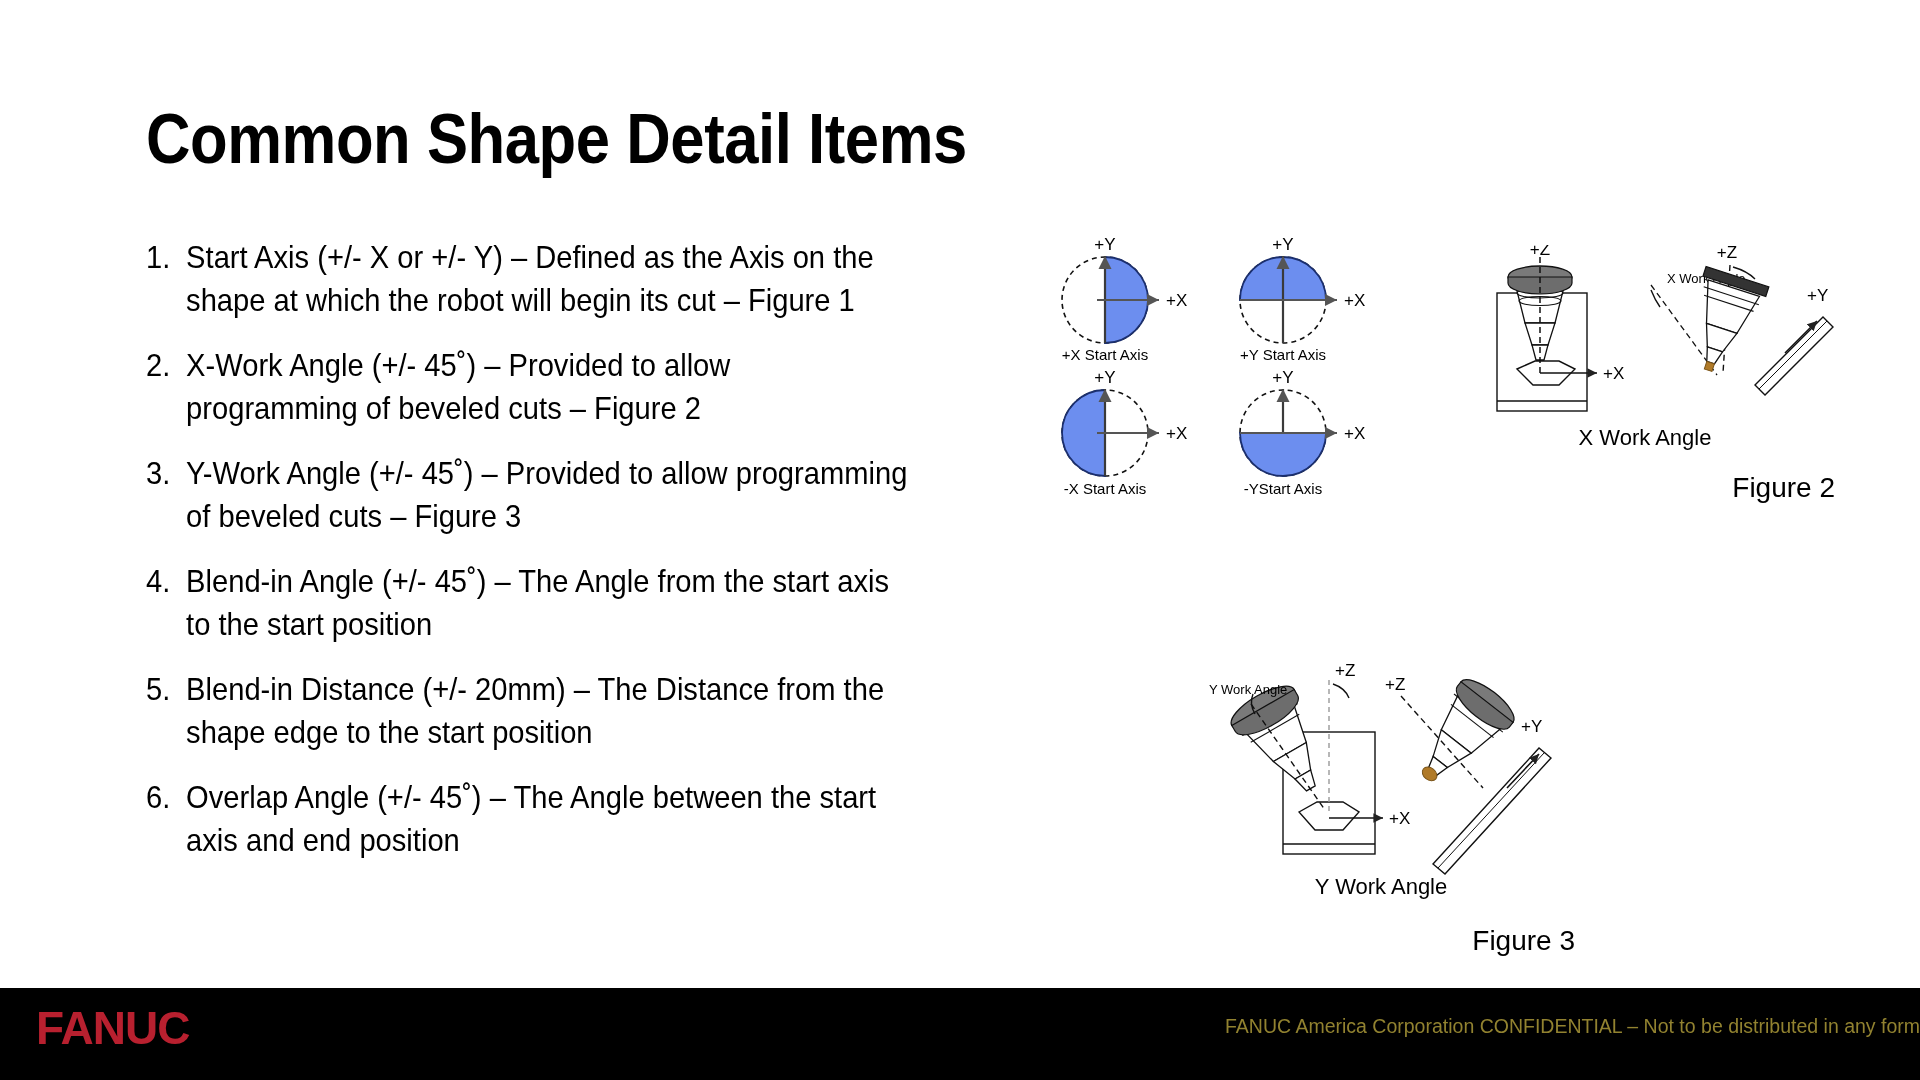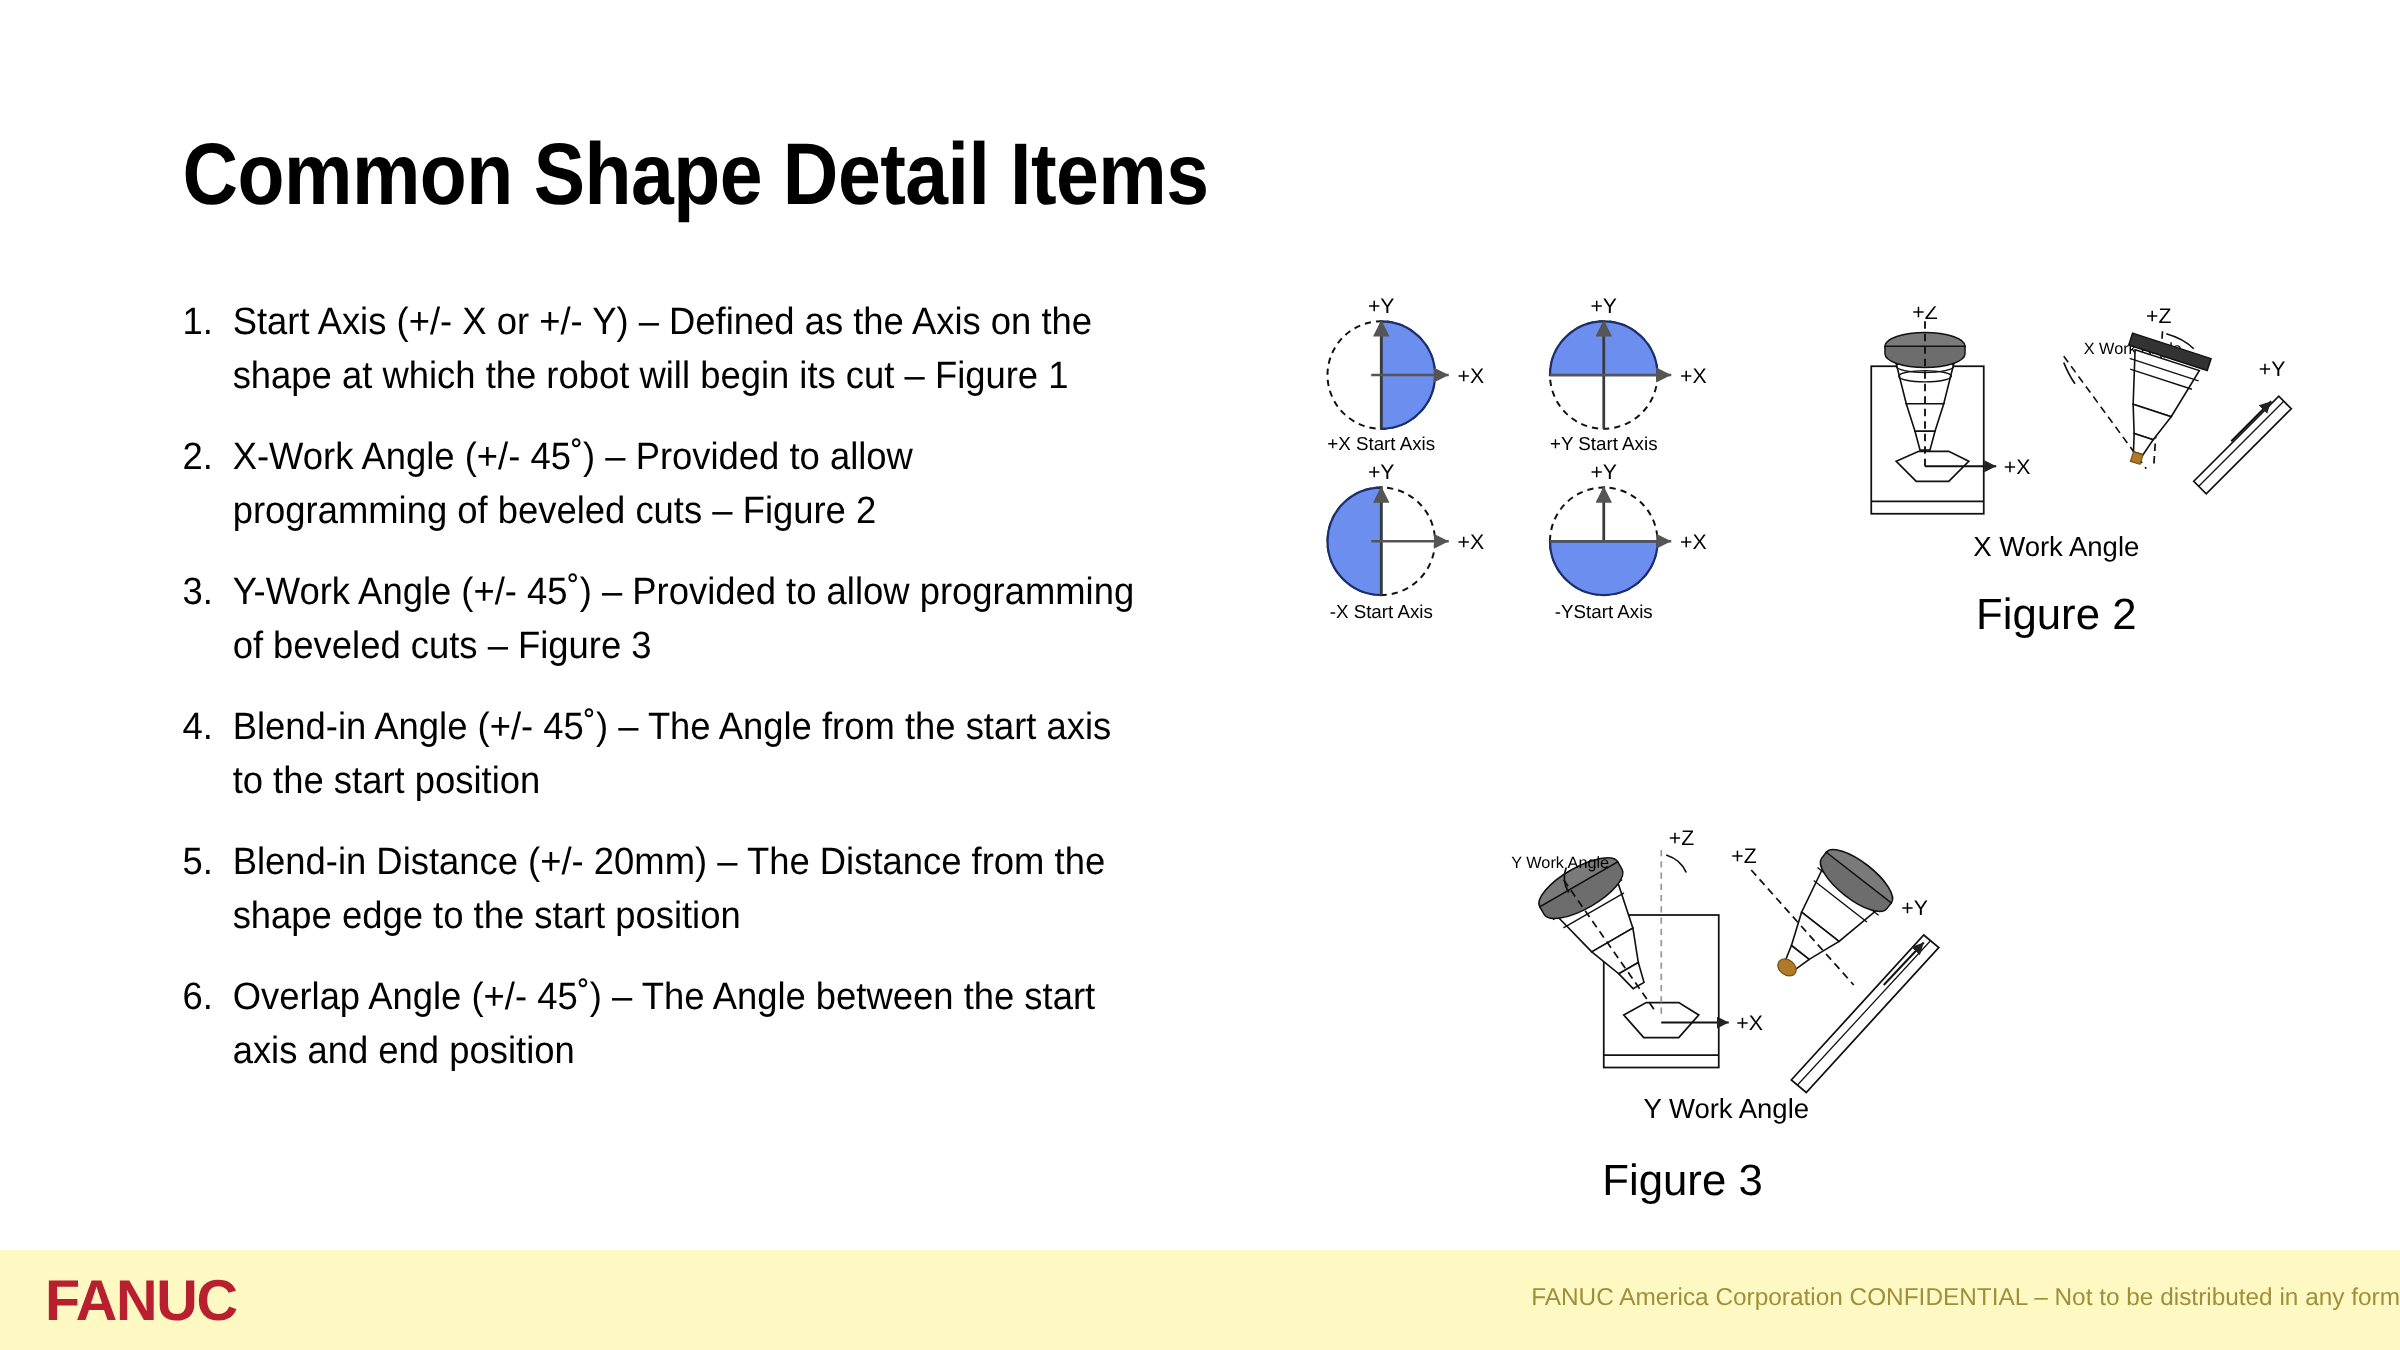"Figure 2" .figure-caption { font-size: 35px -> 28px; text-align: center -> right }
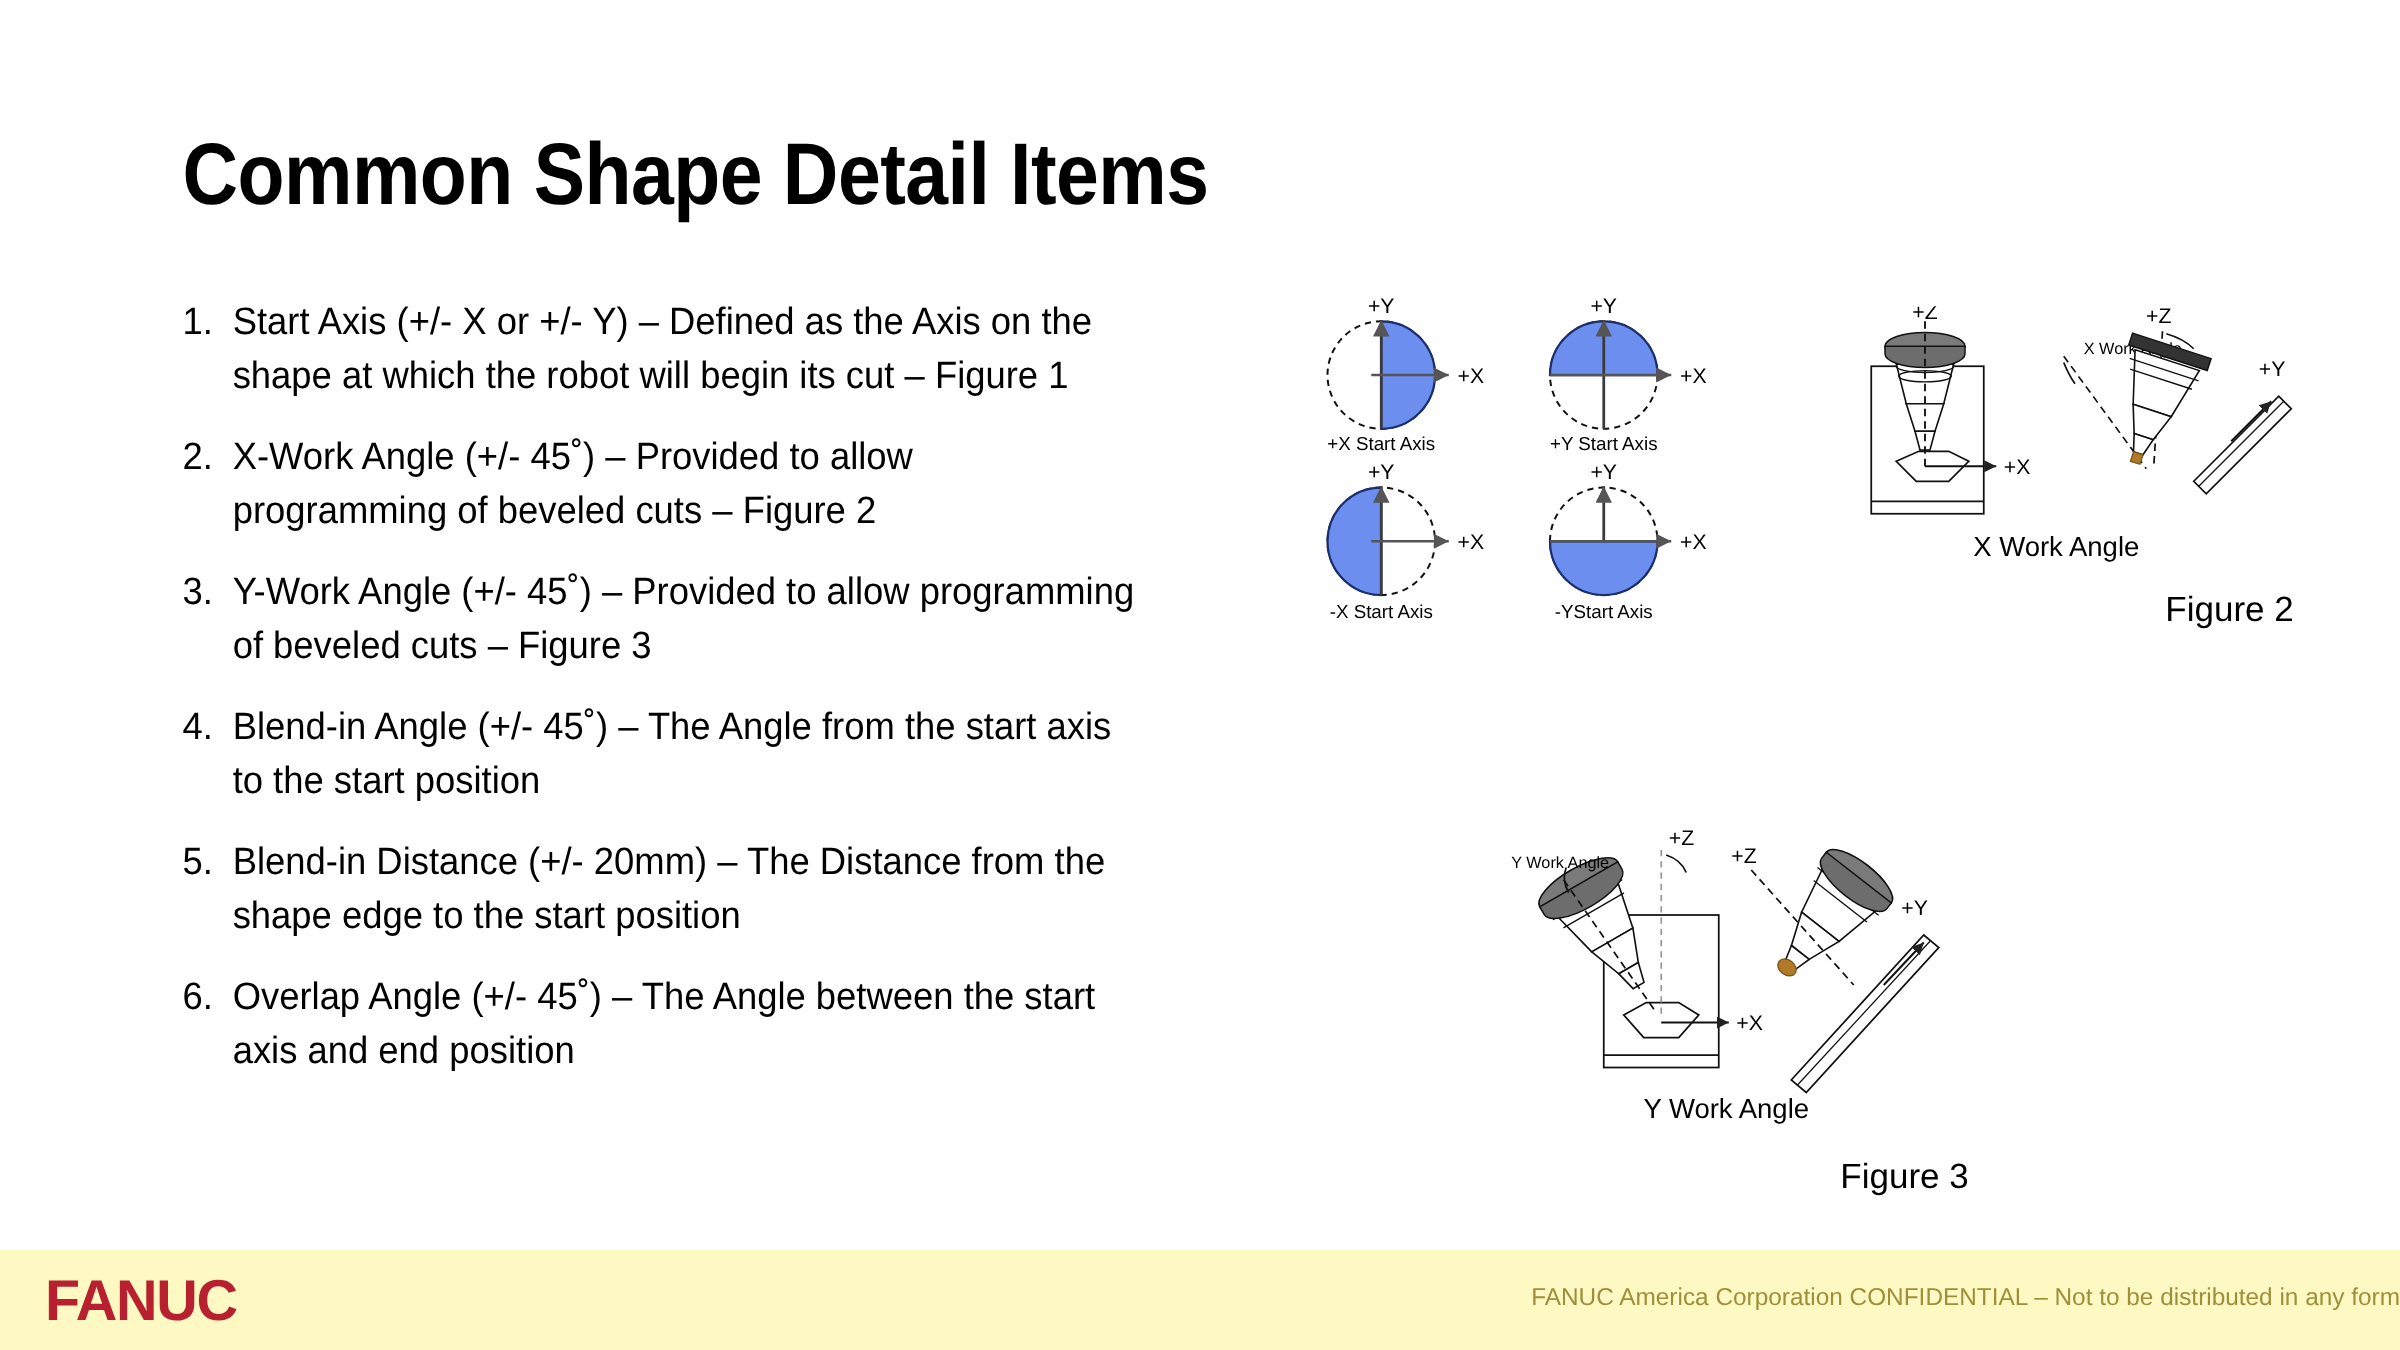"FANUC" #footer-bar { background: #fef9c3 -> #000000; height: 80px -> 92px }
